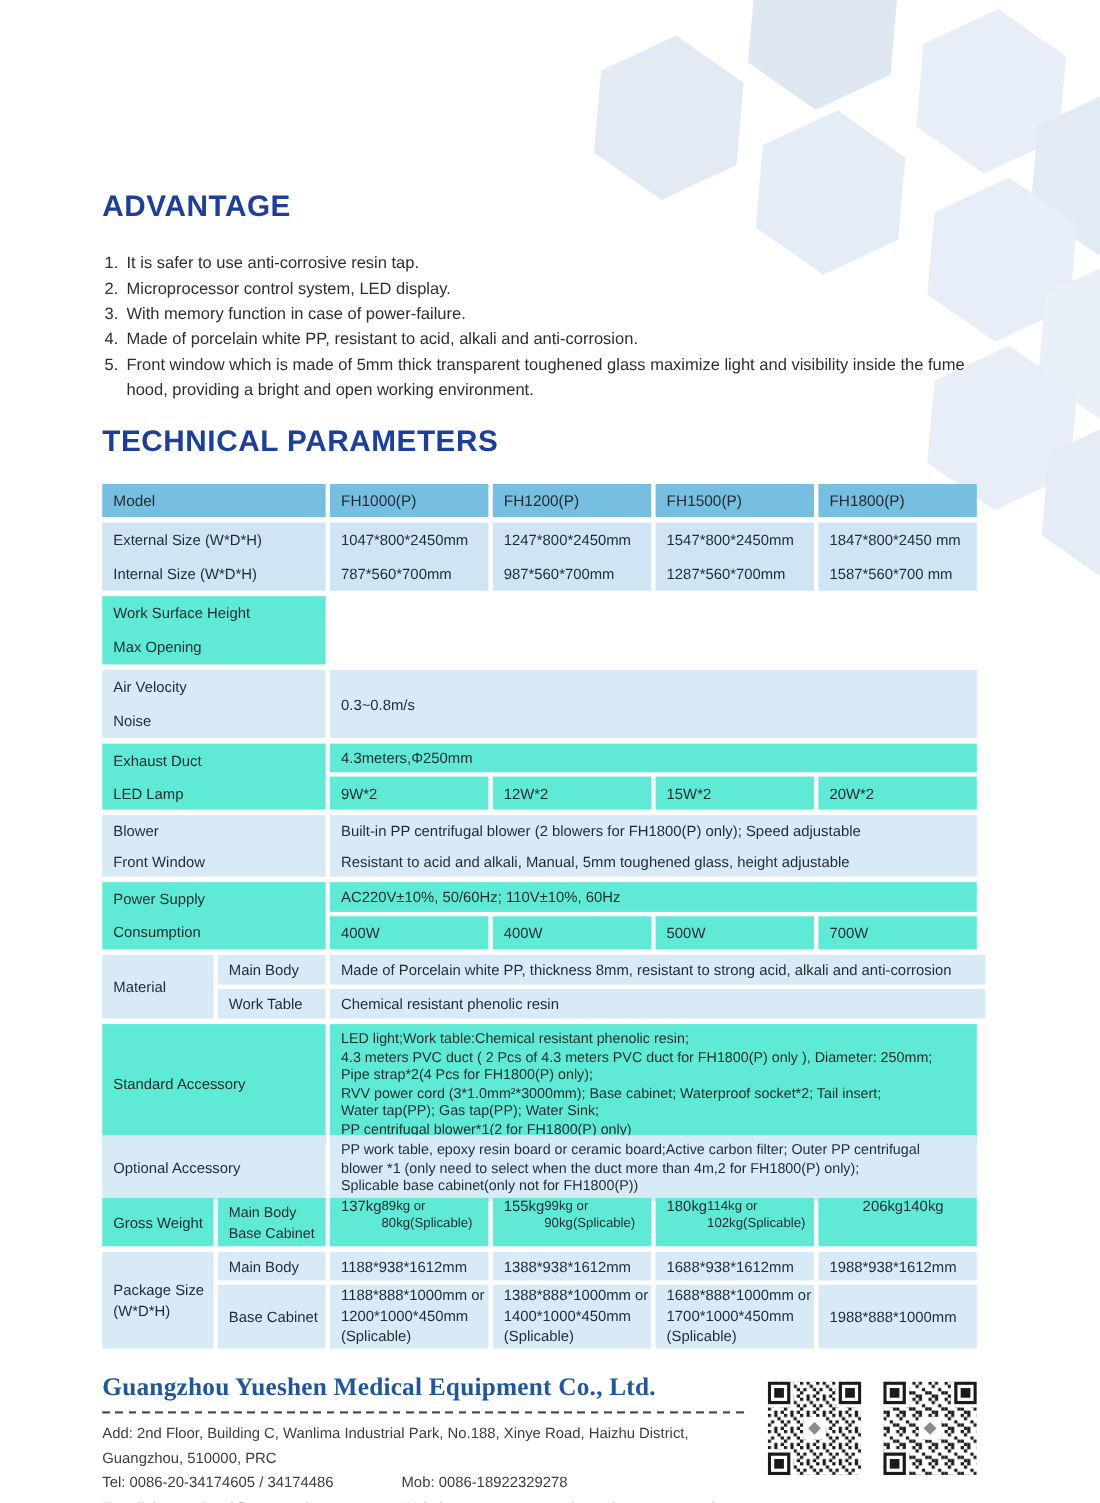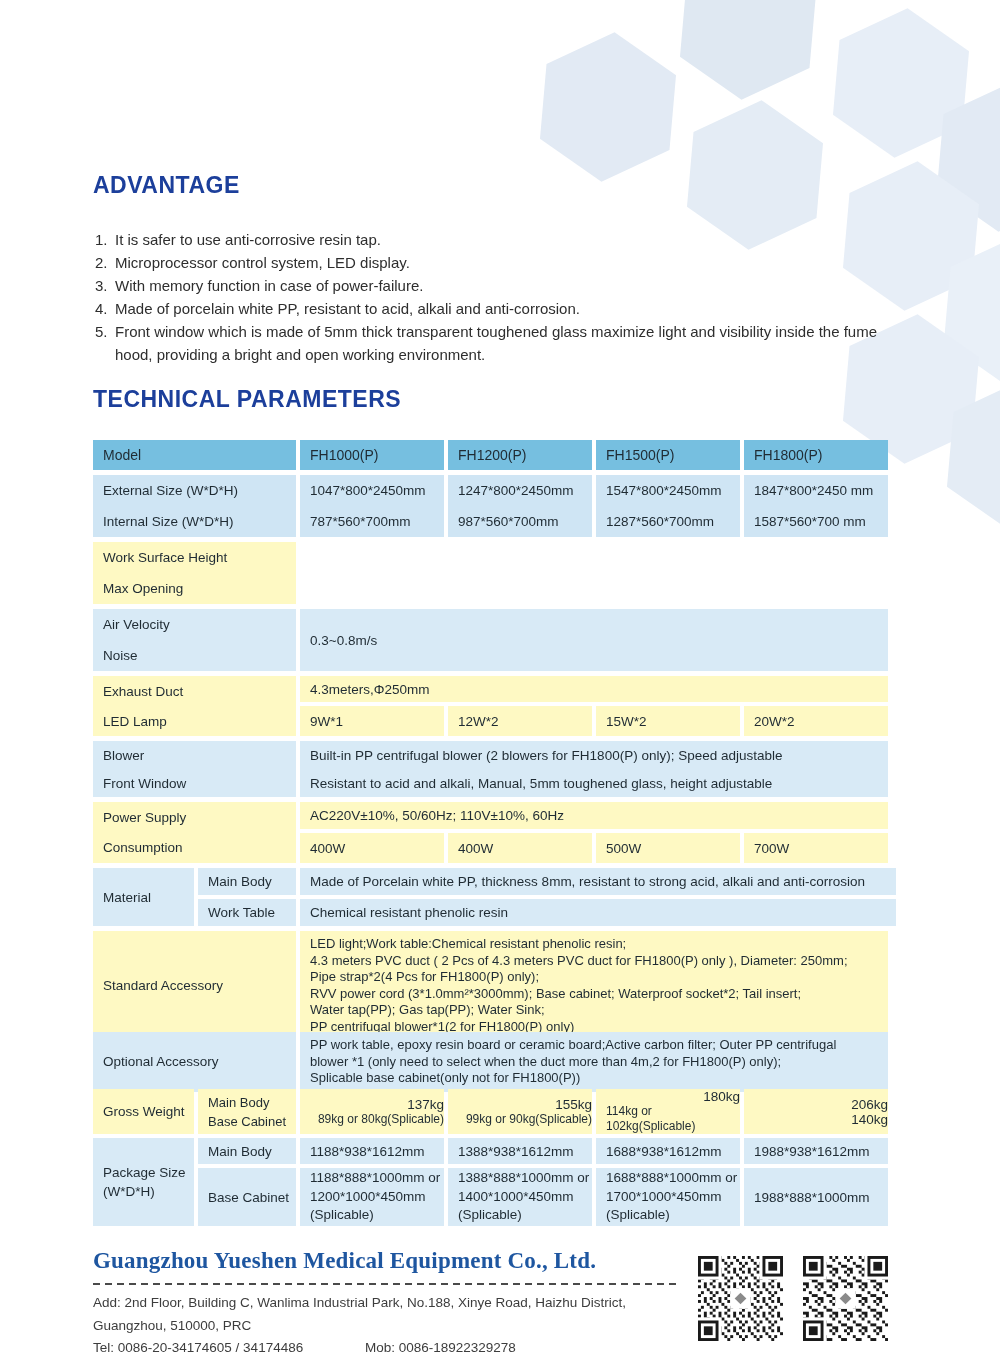"ADVANTAGE" .big-title { font-size: 23px -> 27px }
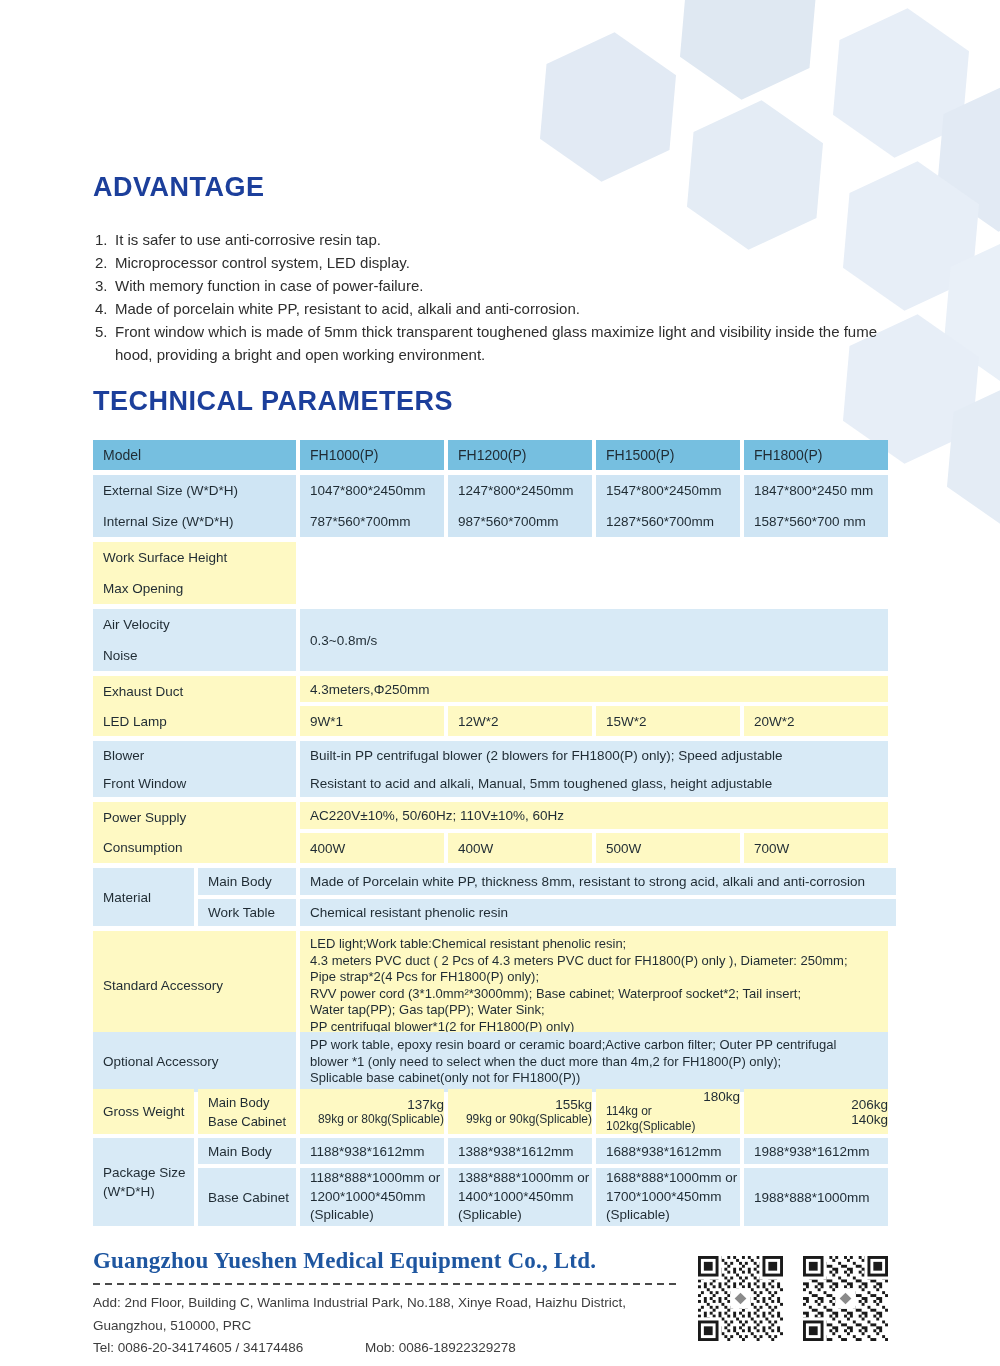"Work Surface Height" .med .cell { background: #fef9c3 -> #5eead4 }
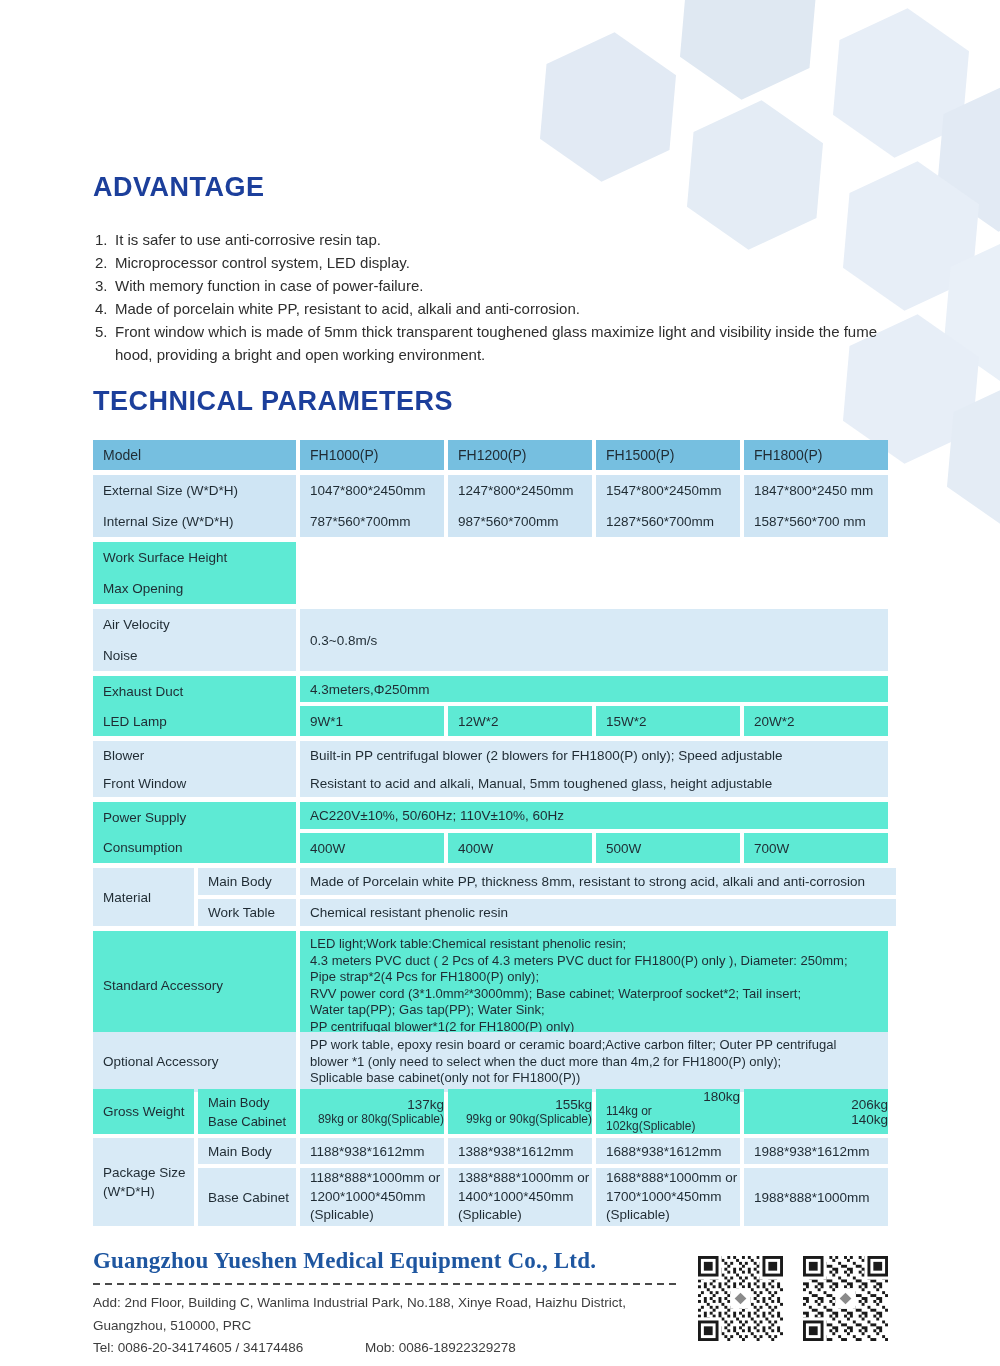"9W*1" div.cell { text: 1 -> 2 }
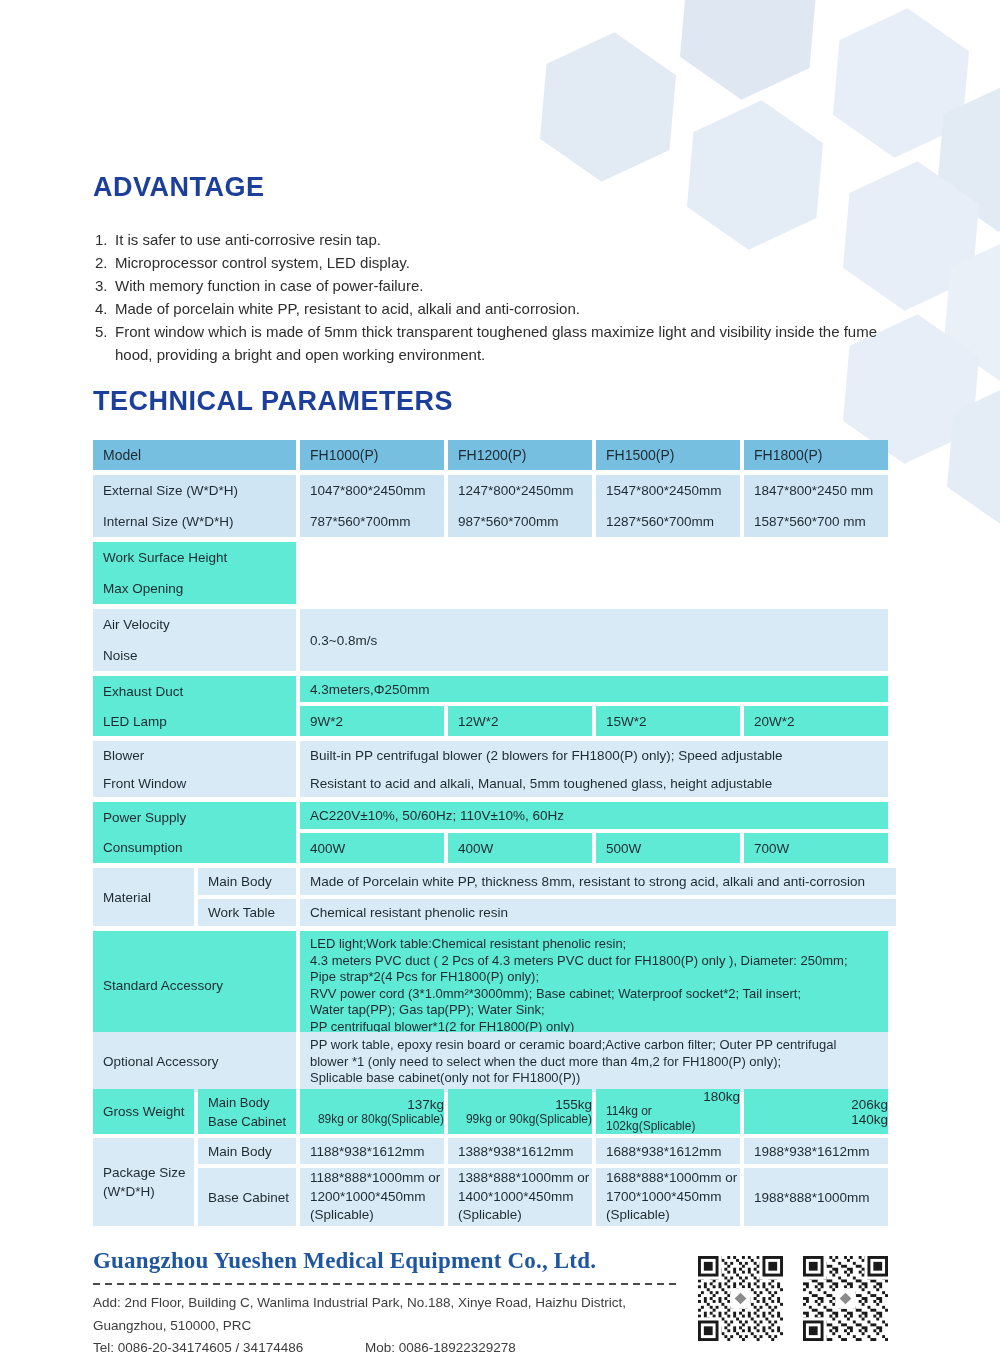"137kg" .weight-cell { align-items: flex-end -> flex-start; flex-direction: column -> row }
